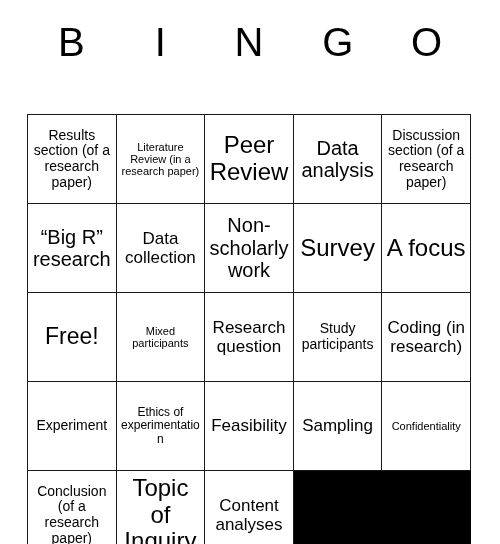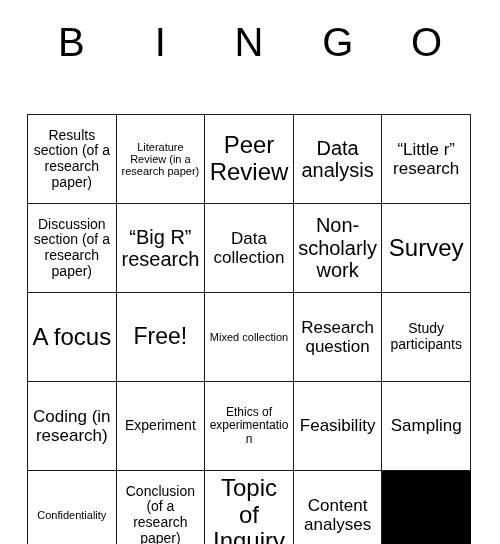"“Little r” research" div.cell { html: <div> <span>“Little r” research</span> </div> -> none }
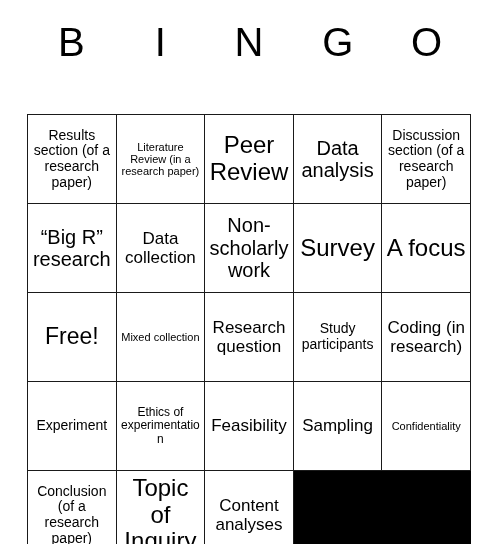"Mixed collection" span.txt { text: collection -> participants }
